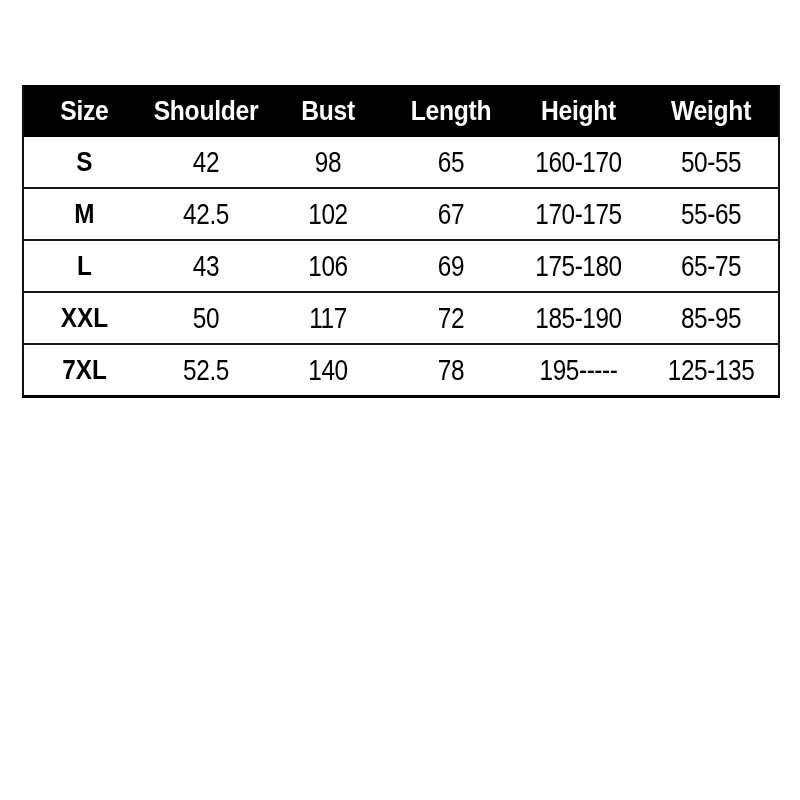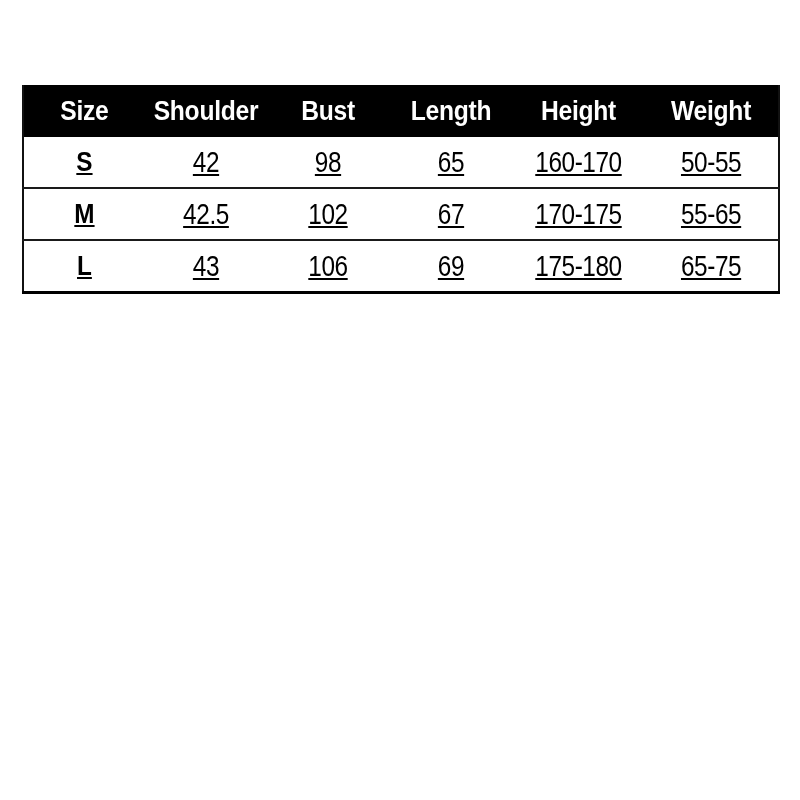"Size" #size-chart { text-decoration: underline -> none }
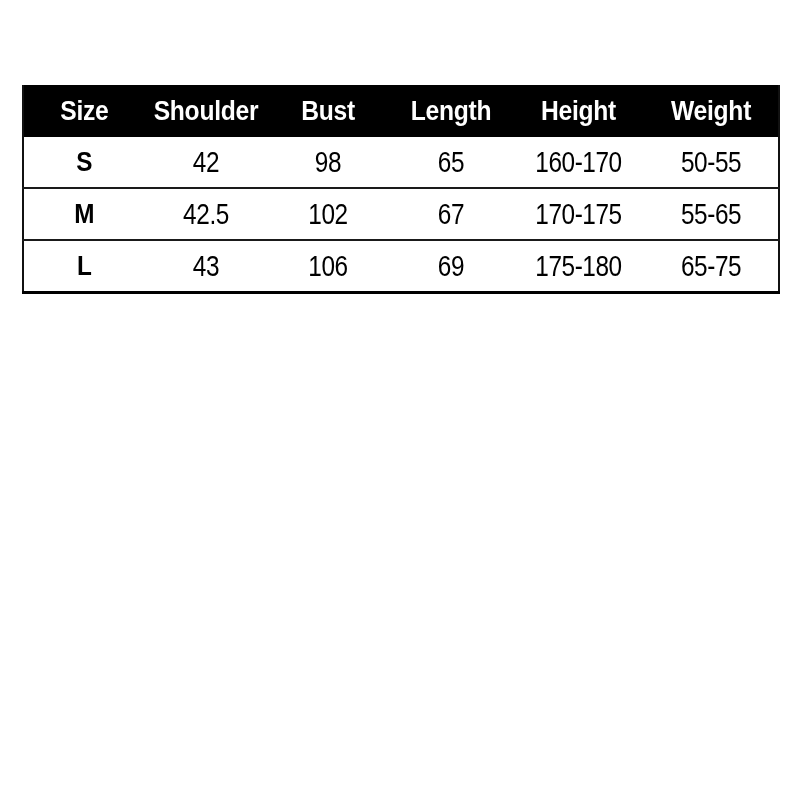"XXL" tr { html: none -> <tr> <td>XXL</td> <td>50</td> <td>117</td> <td>72</td> <td>185-190</td> <td>85-95</td> </tr> }
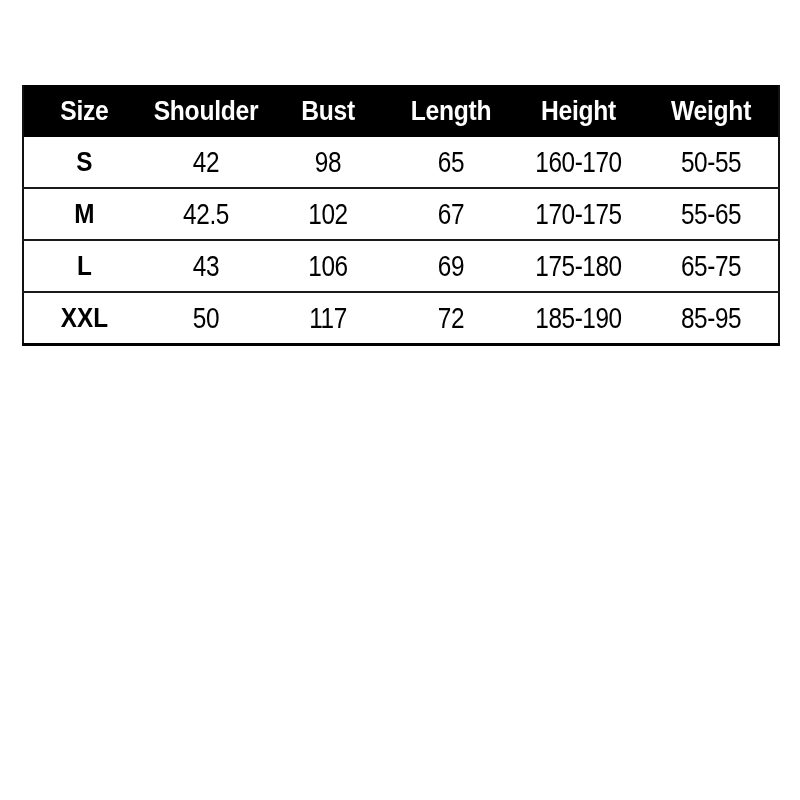"7XL" tr { html: none -> <tr> <td>7XL</td> <td>52.5</td> <td>140</td> <td>78</td> <td>195-----</td> <td>125-135</td> </tr> }
